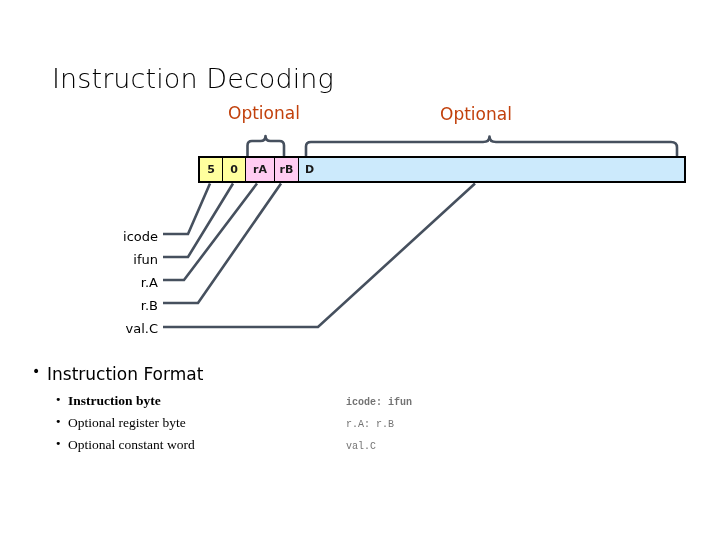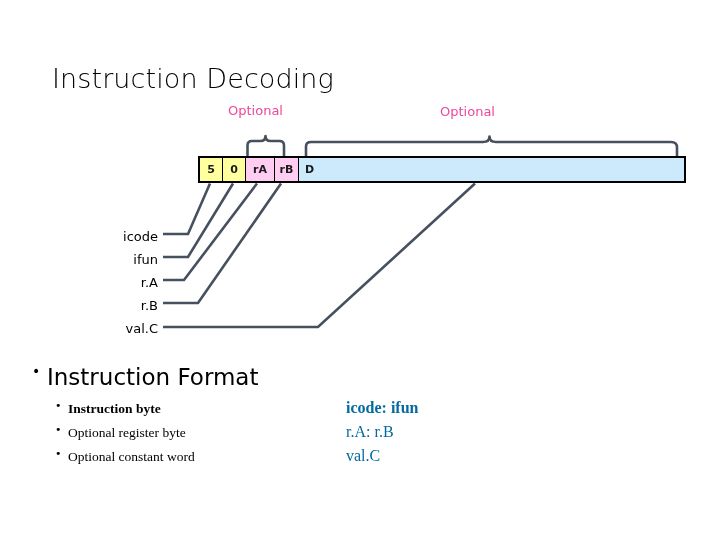"Optional" .optional-label { color: #ec4899 -> #c2410c; font-size: 13px -> 17px }
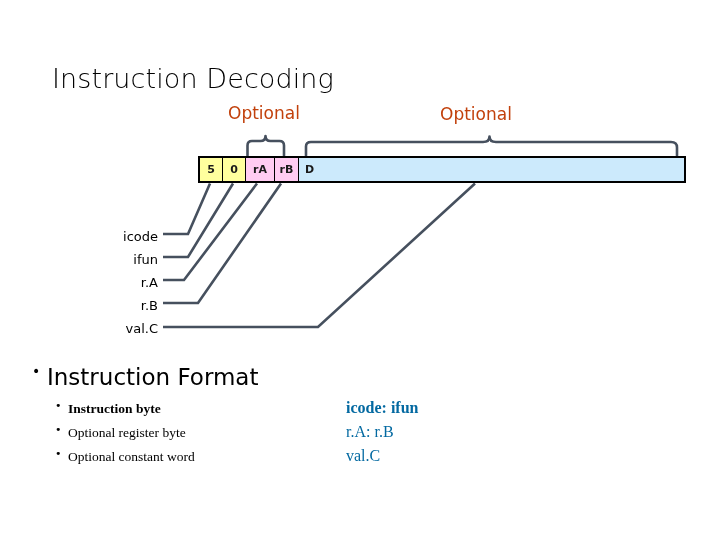"Instruction Format" .bullet-l1 { font-size: 23px -> 17px }
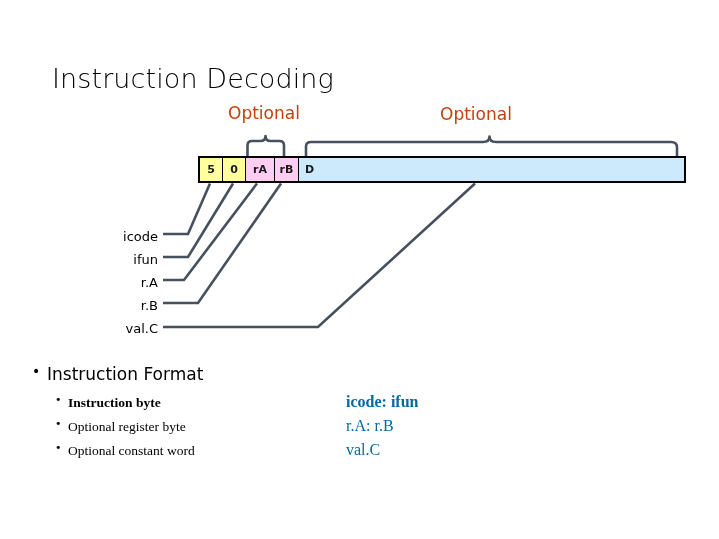"icode: ifun" .bullet-l2-value { color: #0369a1 -> #737373; font-family: Liberation Serif, serif -> Liberation Mono, monospace; font-size: 16px -> 10px }
